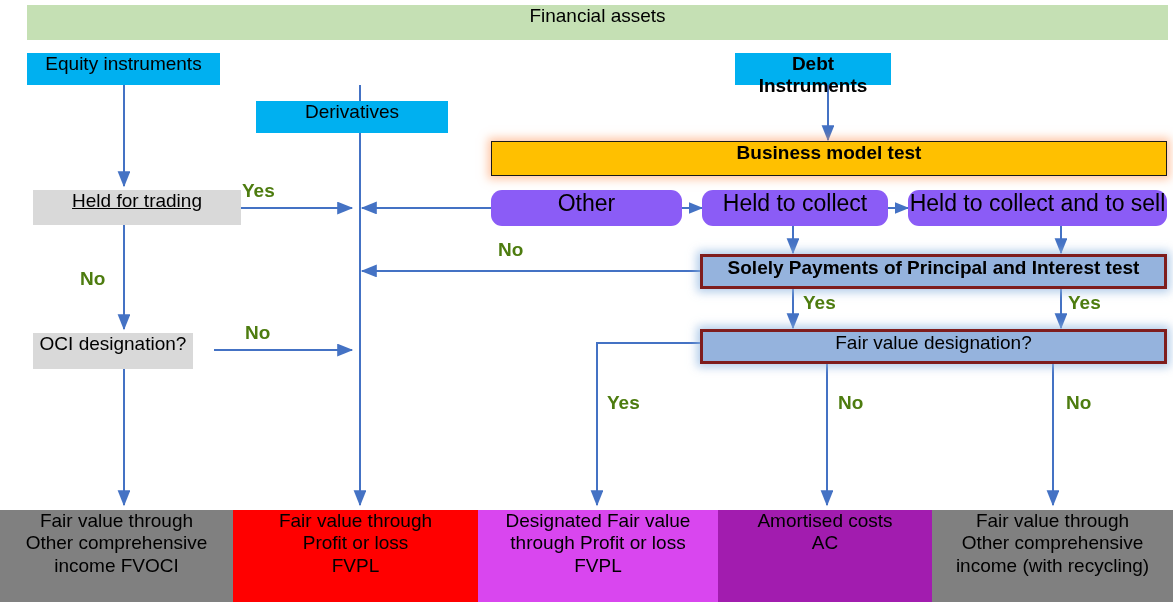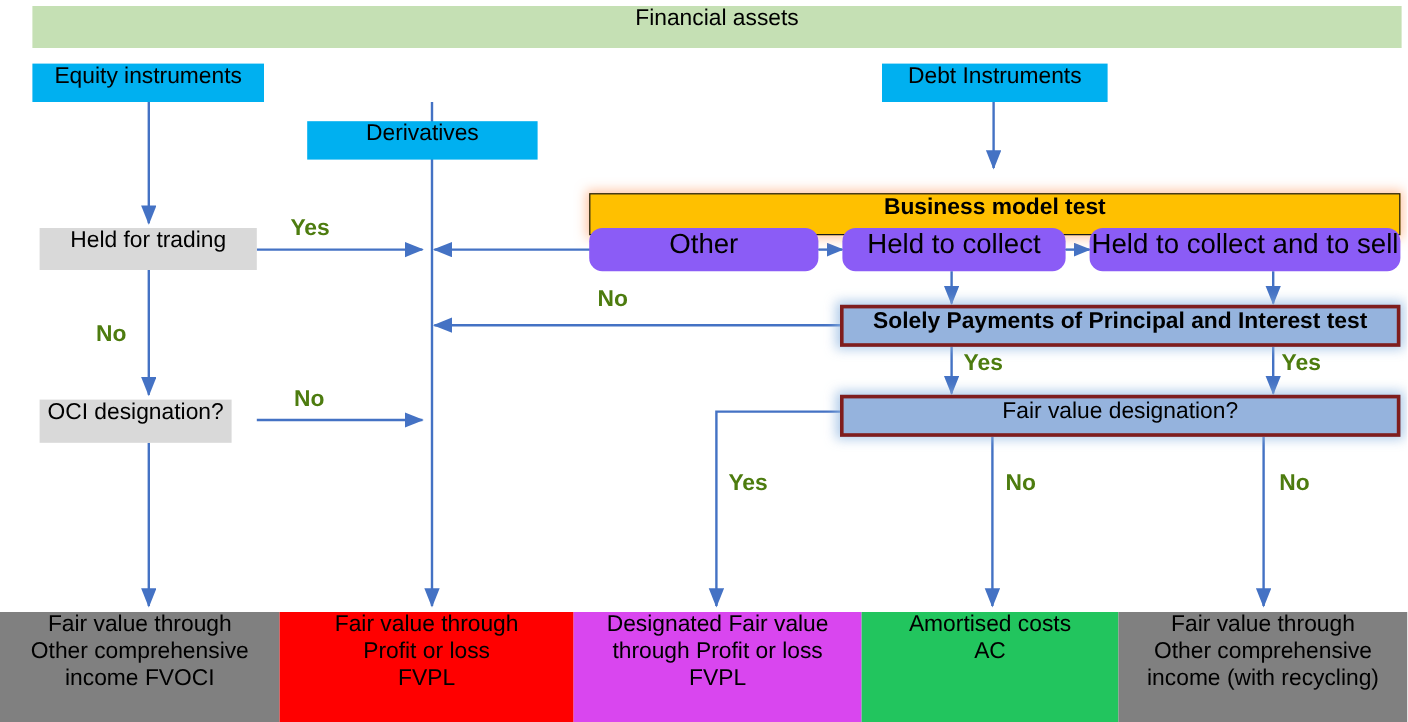"Debt Instruments" div.node { font-weight: none -> bold; width: 188px -> 156px }
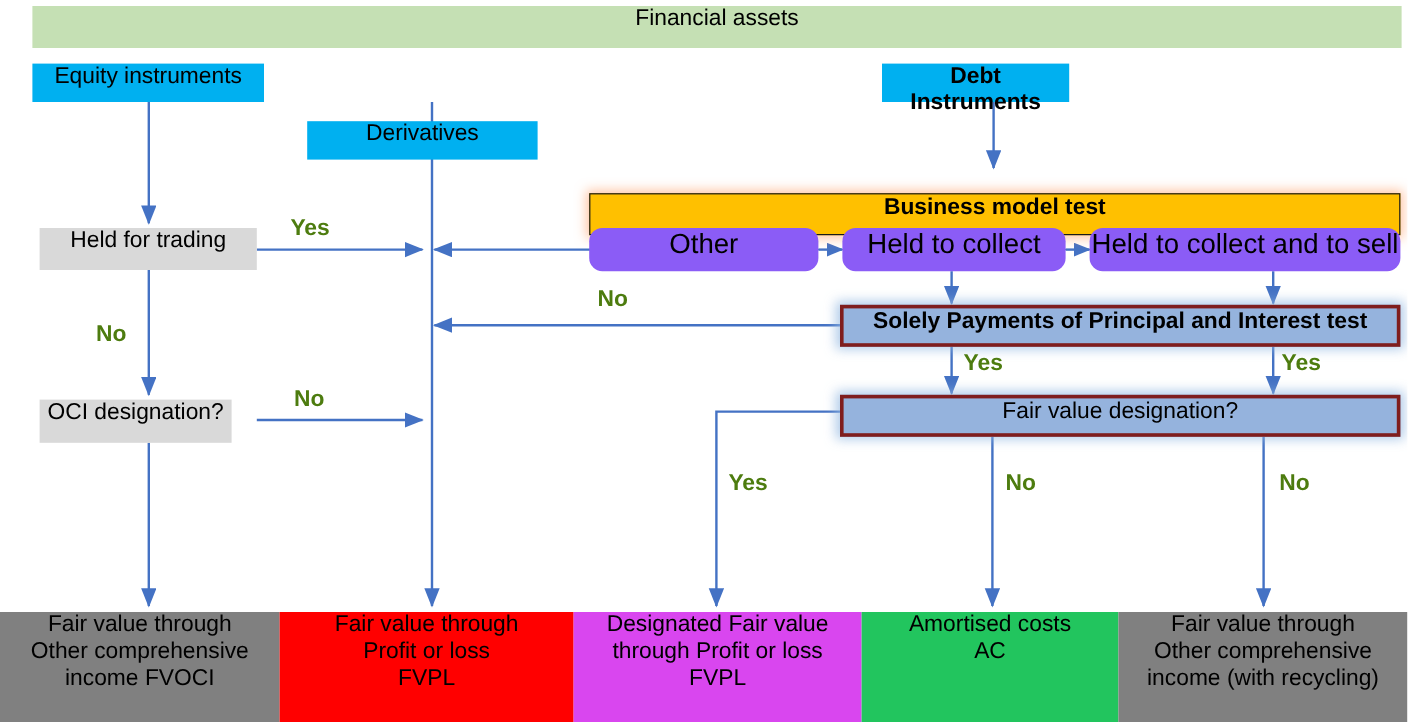"Business model test" div.node { margin-top: 20px -> none }
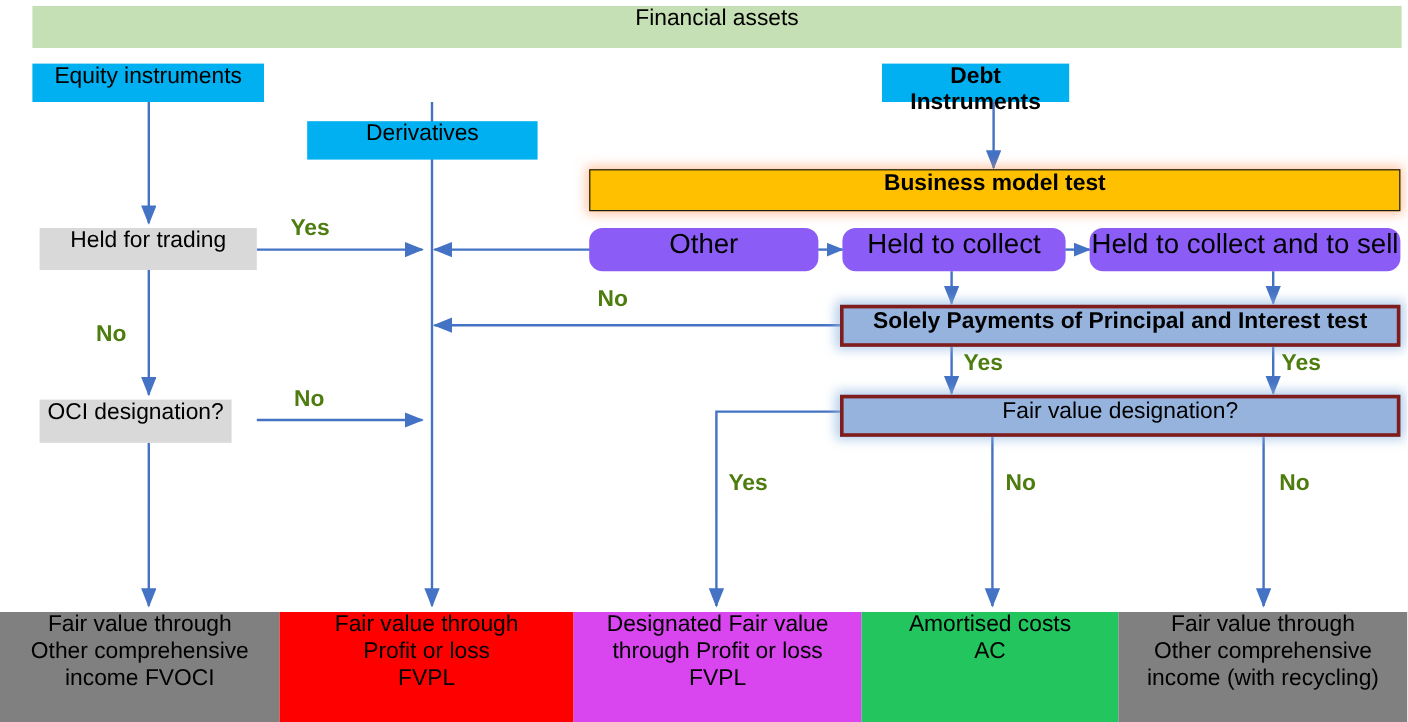"Held for trading" div.node { text-decoration: none -> underline; width: 181px -> 208px }
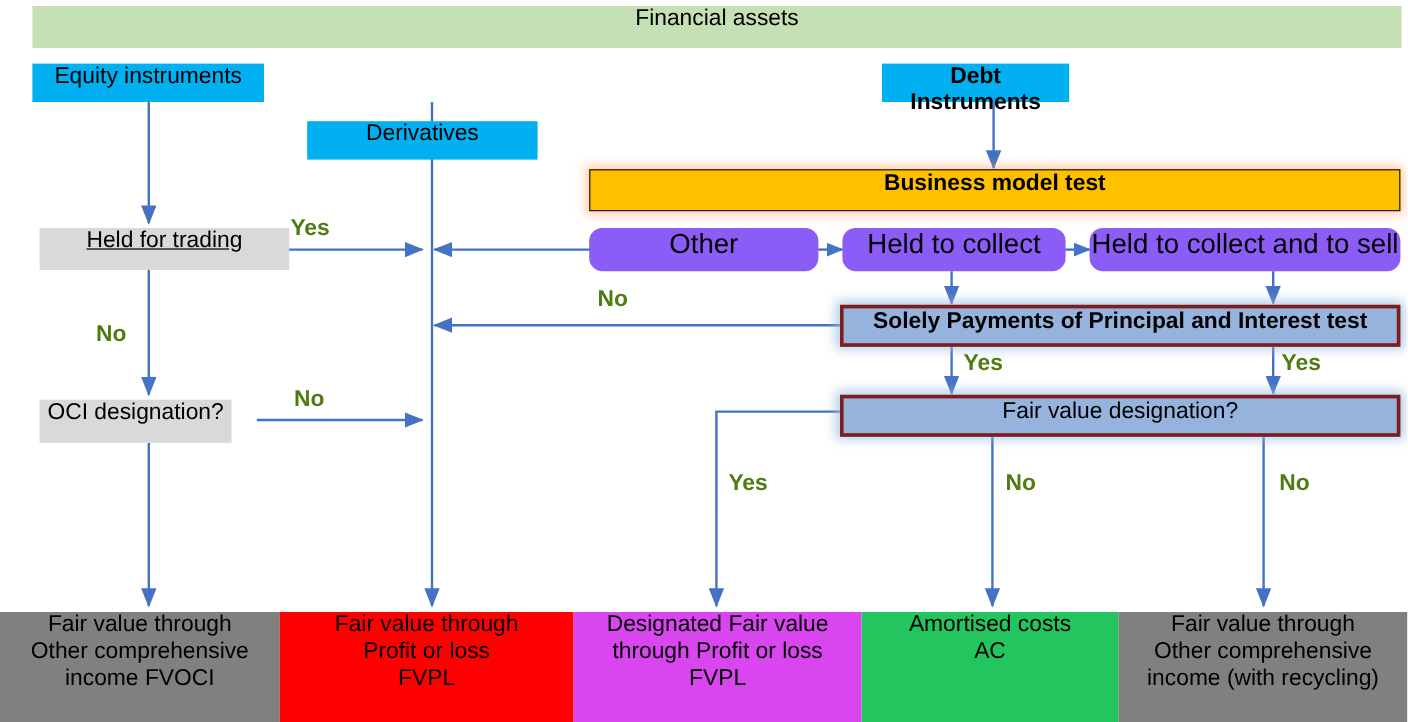"Amortised costs" .out-orange { background: #22c55e -> #a21caf }
